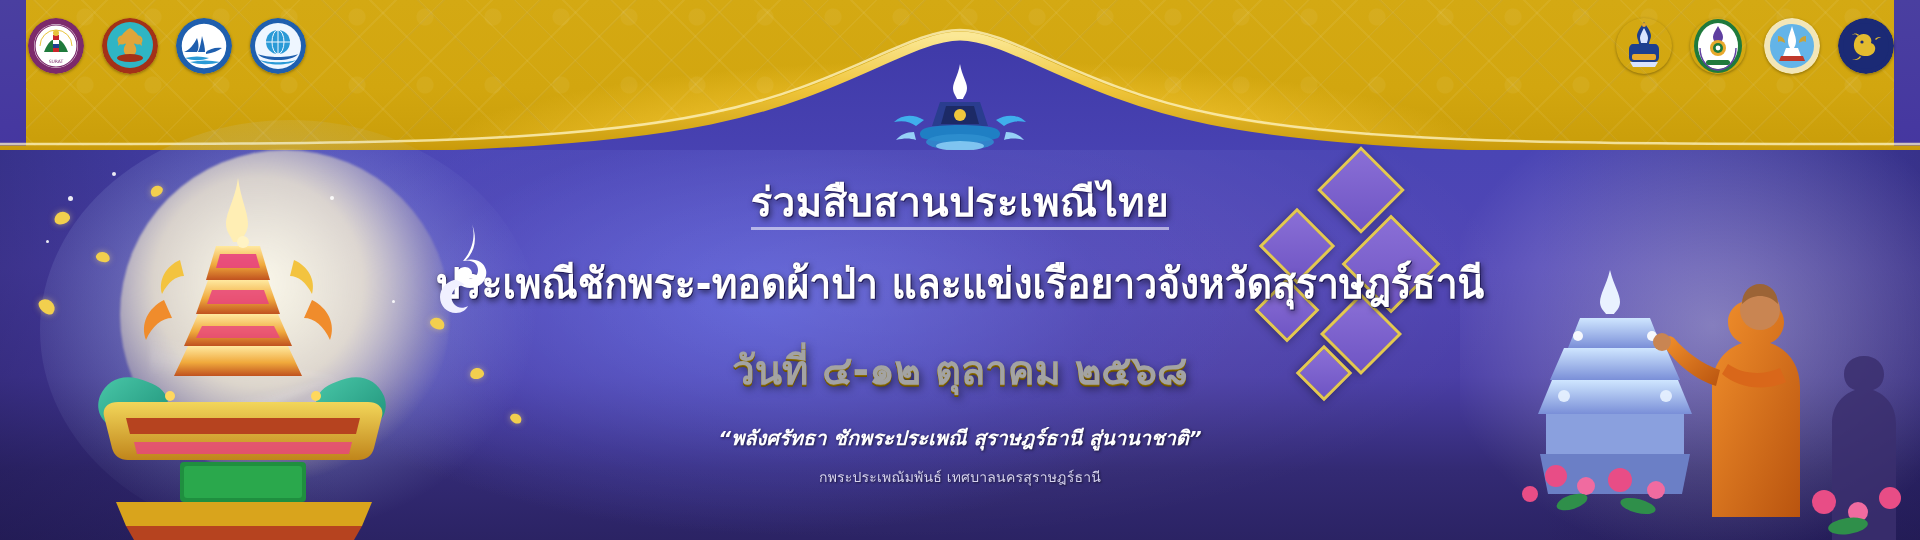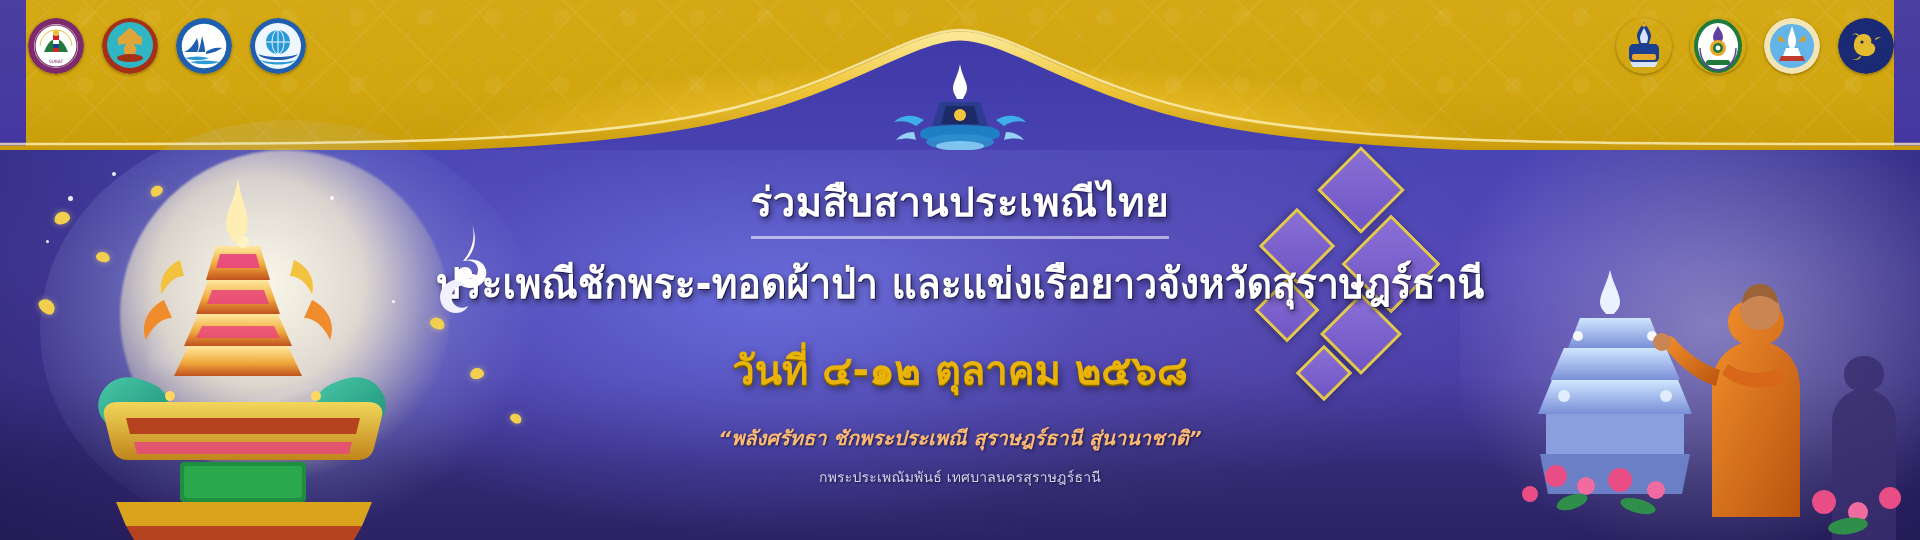"ร่วมสืบสานประเพณีไทย" .line1 span { padding-bottom: 11px -> 2px }
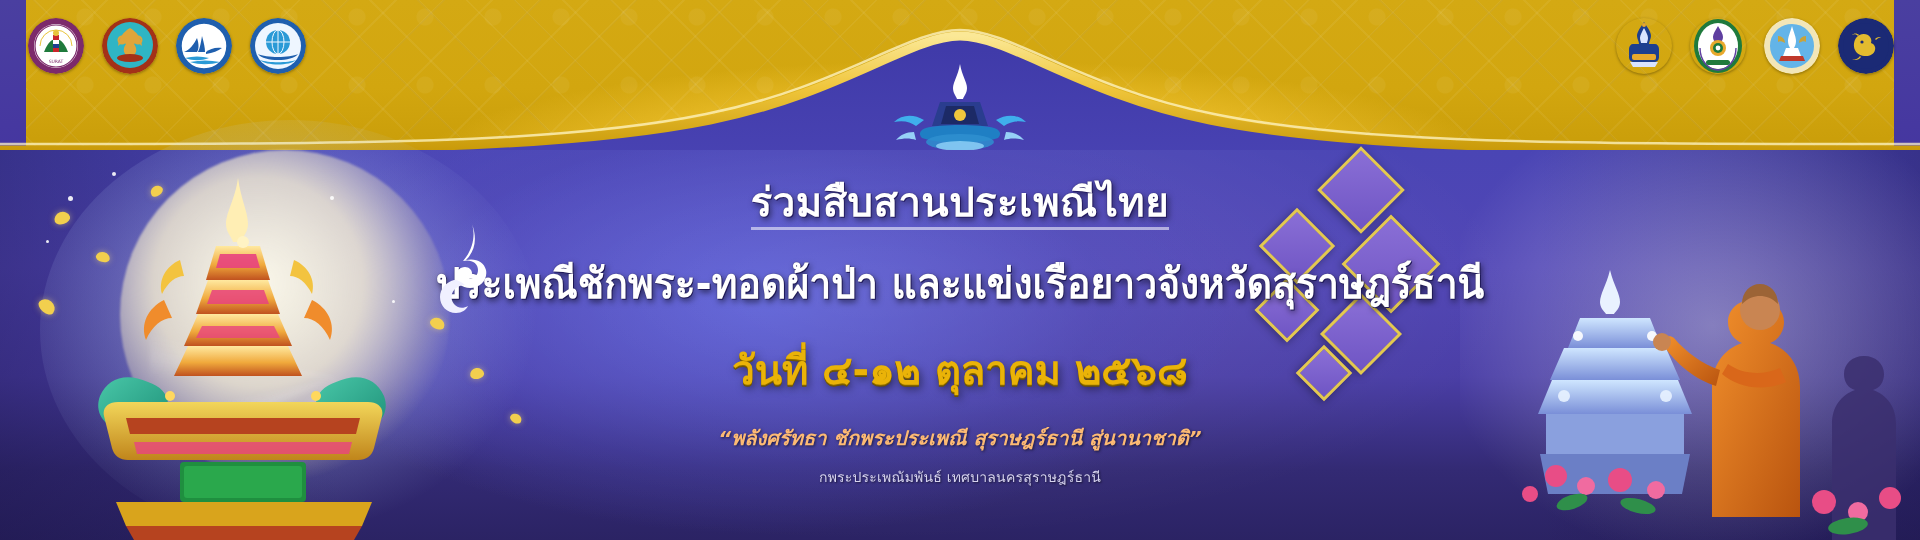"วันที่ ๔-๑๒ ตุลาคม ๒๕๖๘" .line3 { color: #eab308 -> #a3a3a3 }
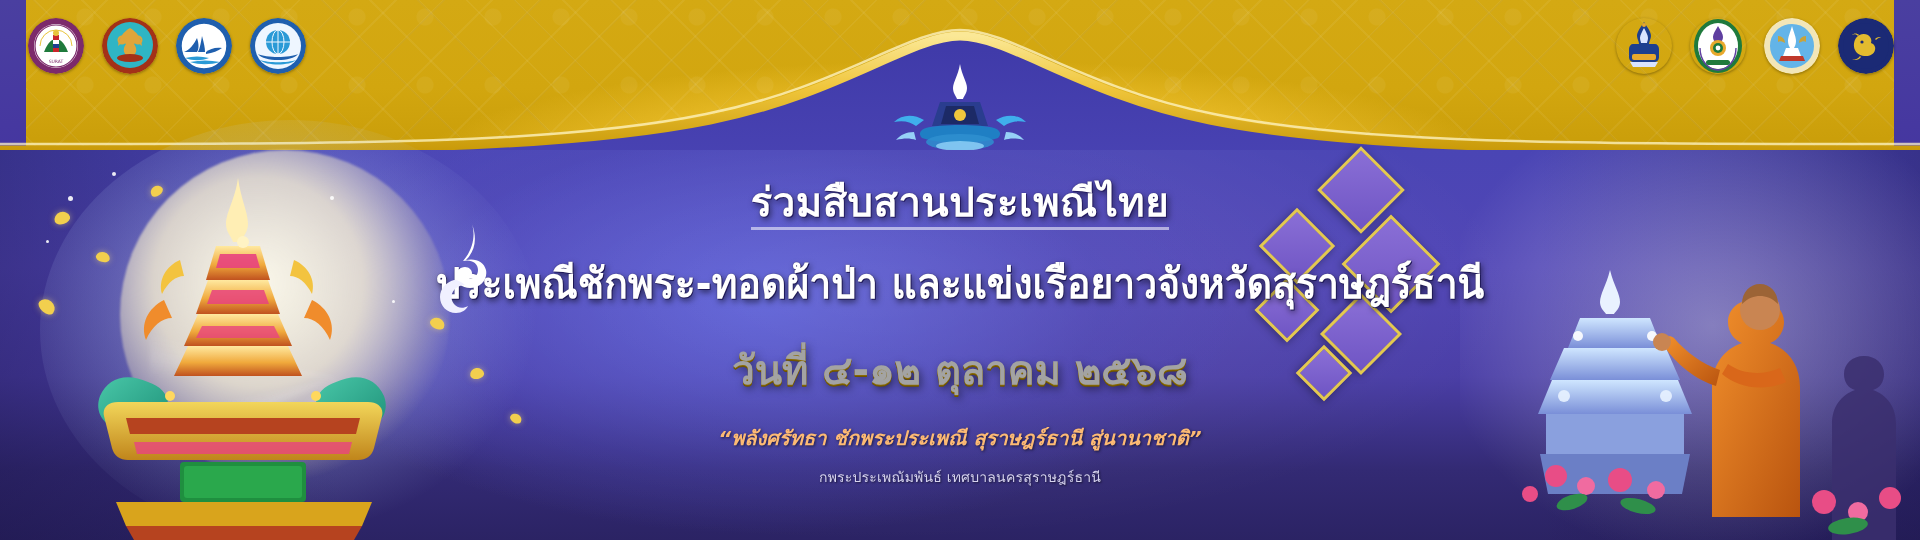"“พลังศรัทธา ชักพระประเพณี สุราษฎร์ธานี" .line4 { color: #fdba74 -> #ffffff }
